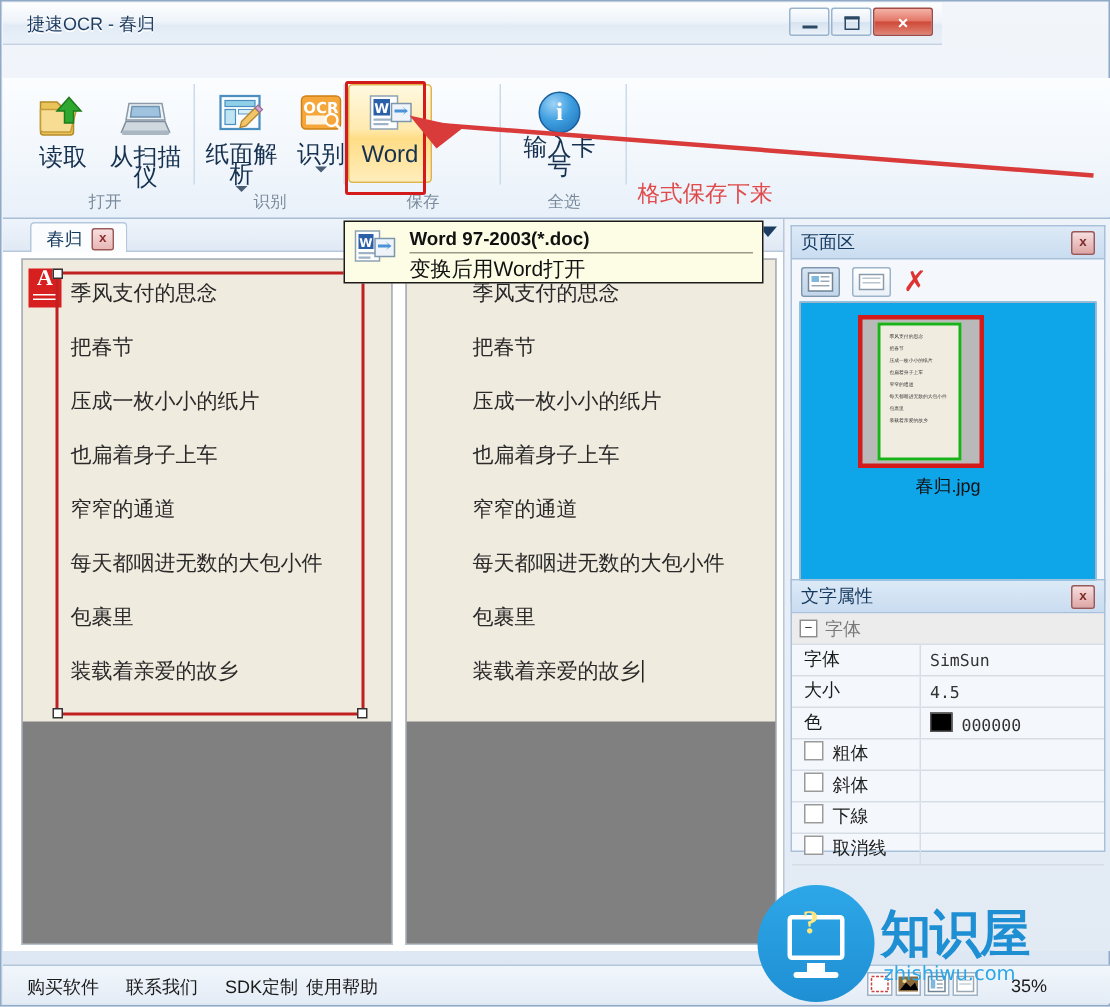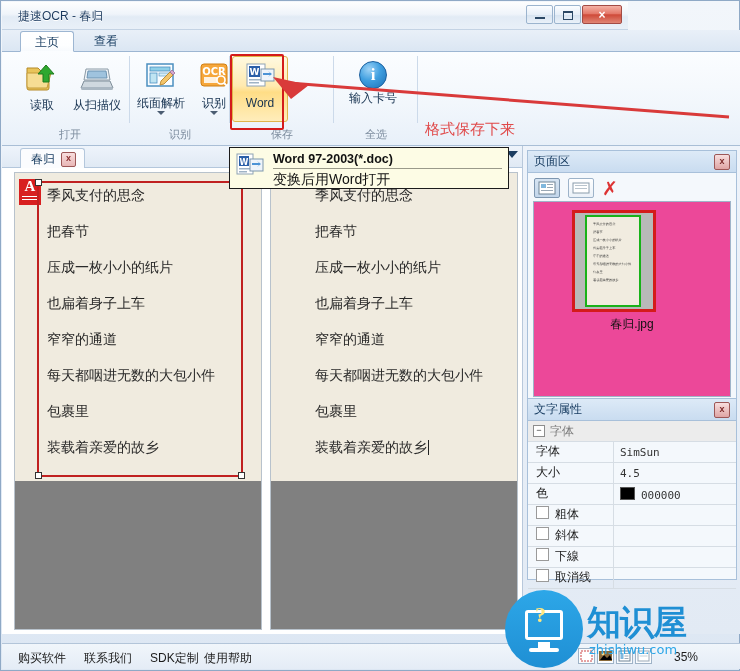"主页" div.ribbon-tabs { html: <div> <div> <span>主页</span> </div> <div> <span>查看</span> </div> </div> -> none }
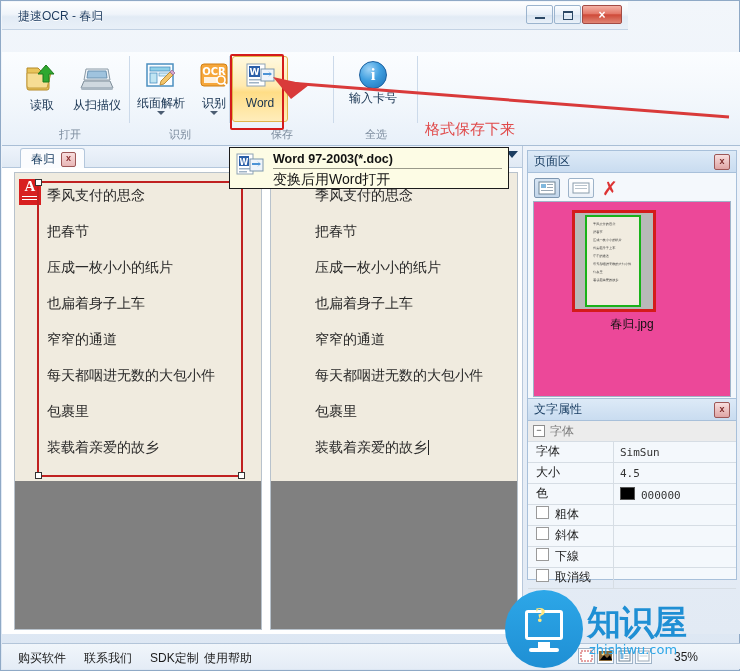"读取" .rbtn .cap { font-size: 12px -> 16px }
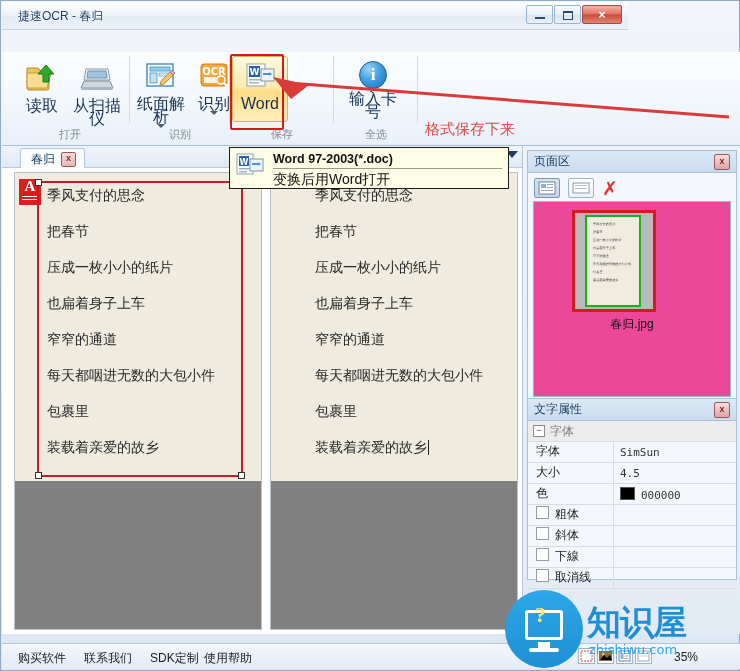"春归.jpg" .thumbarea { background: #ec4899 -> #0ea5e9 }
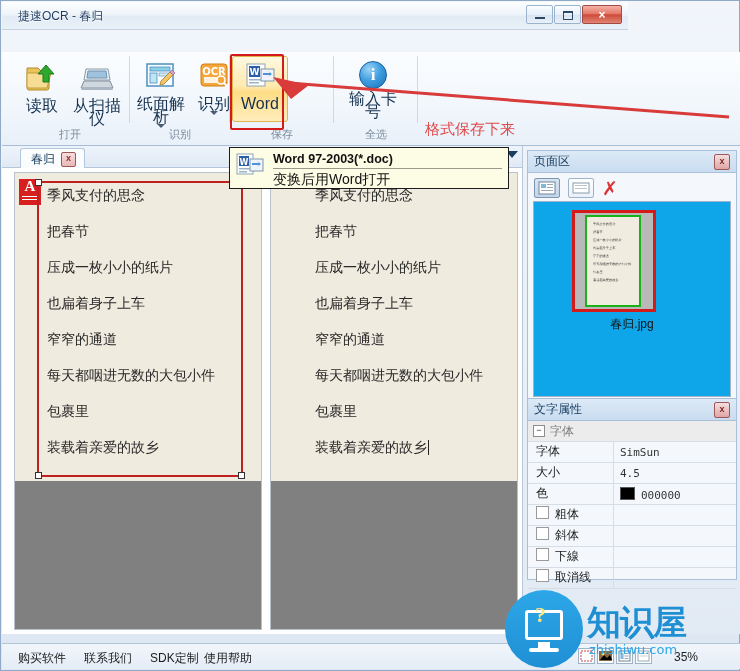"文字属性" div.panel { top: 252px -> 240px }
